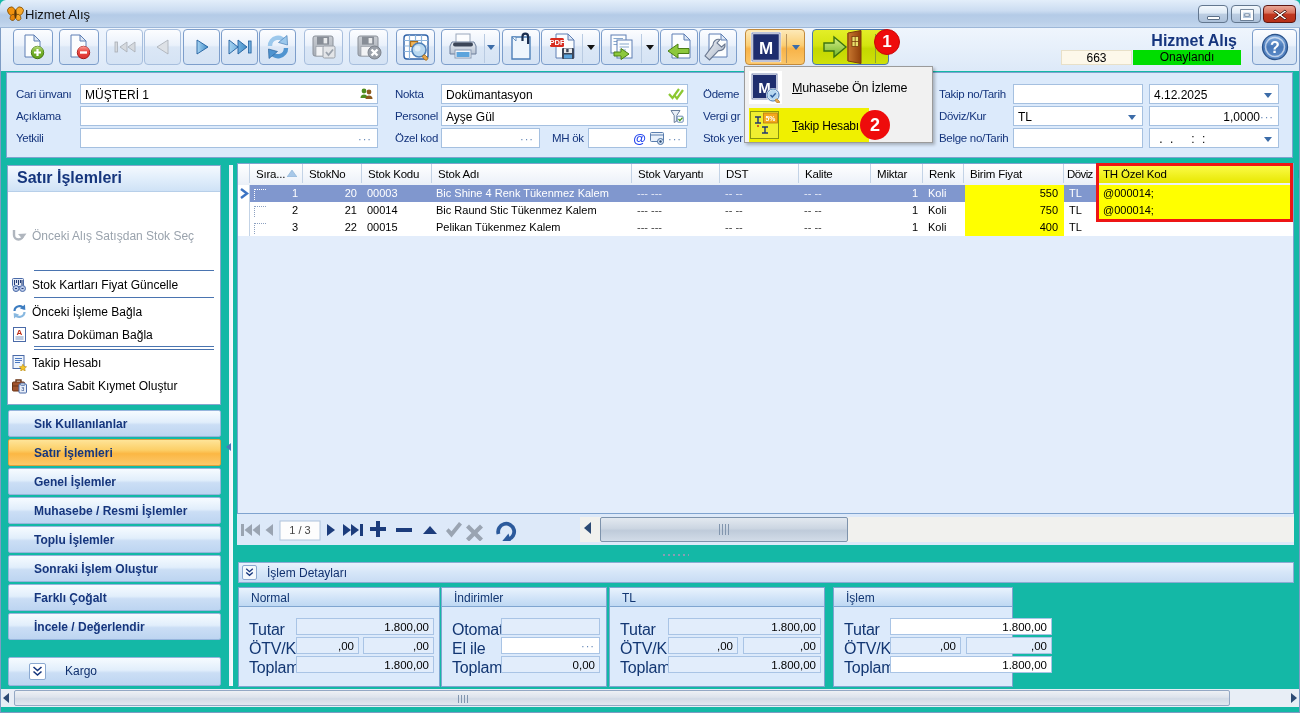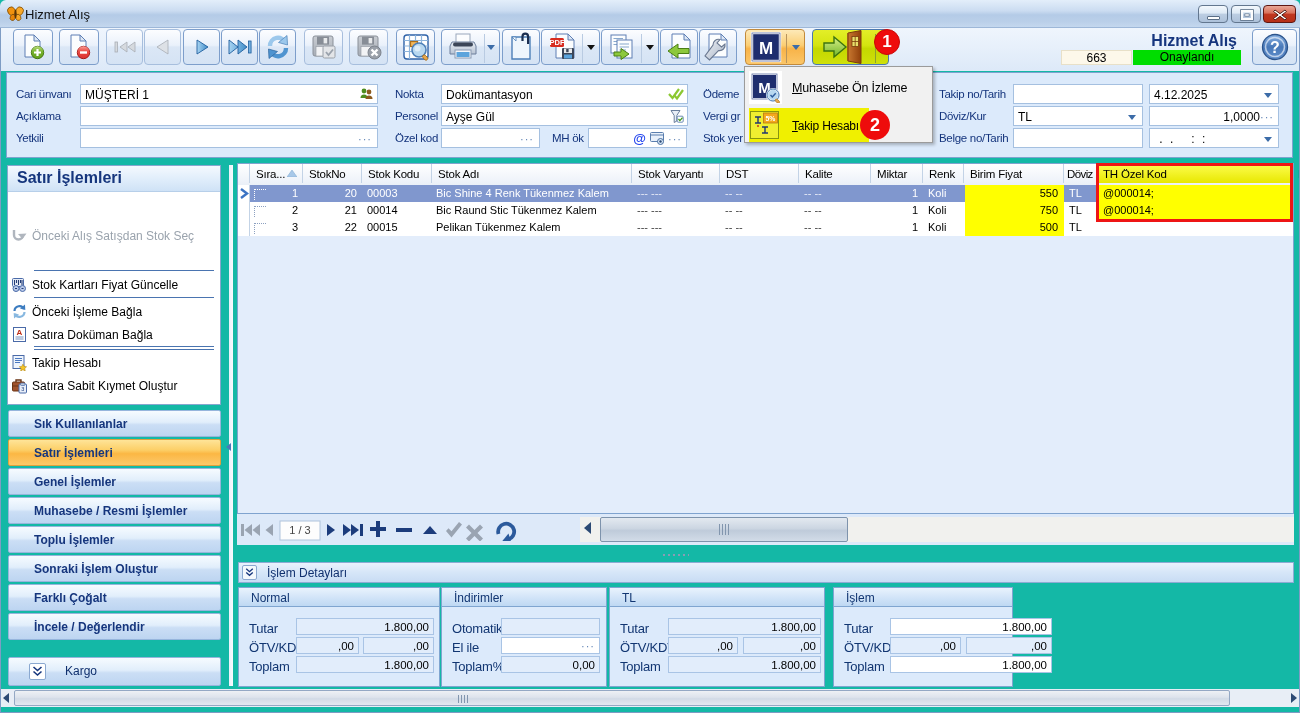"500" span.gc { text: 500 -> 400 }
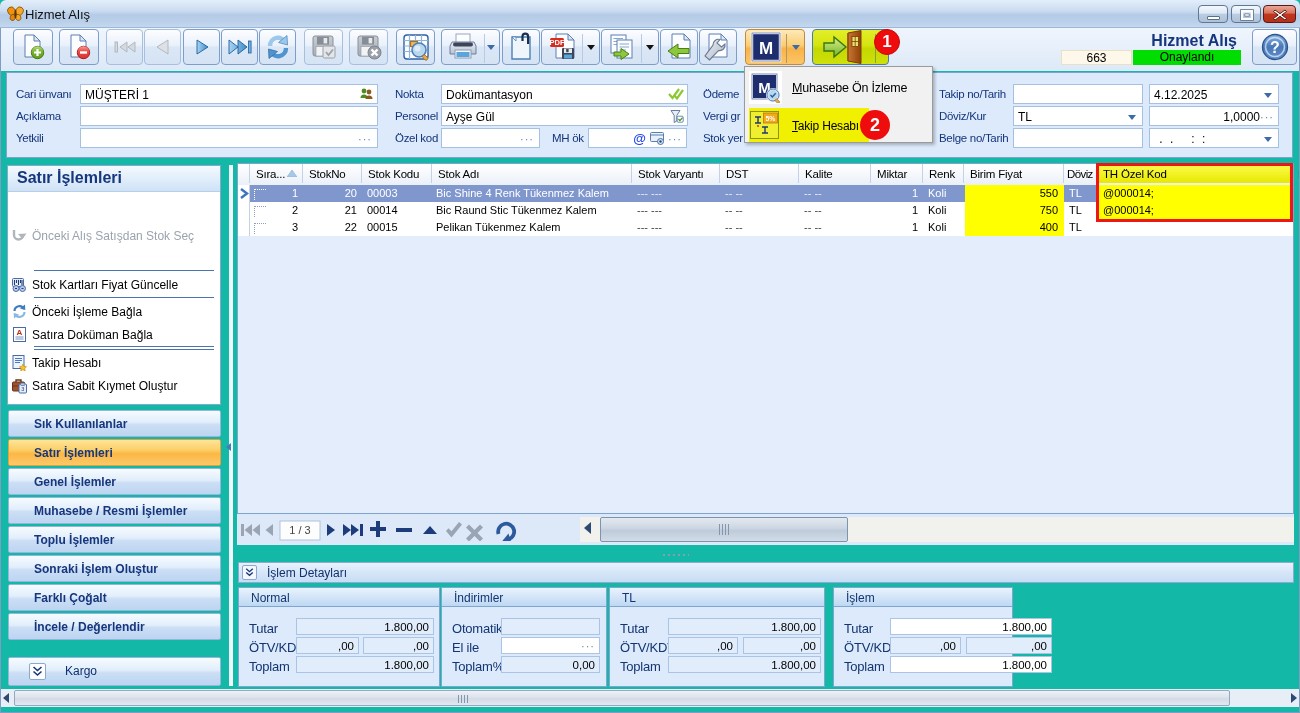"Tutar" .plbl { font-size: 13px -> 16px }
